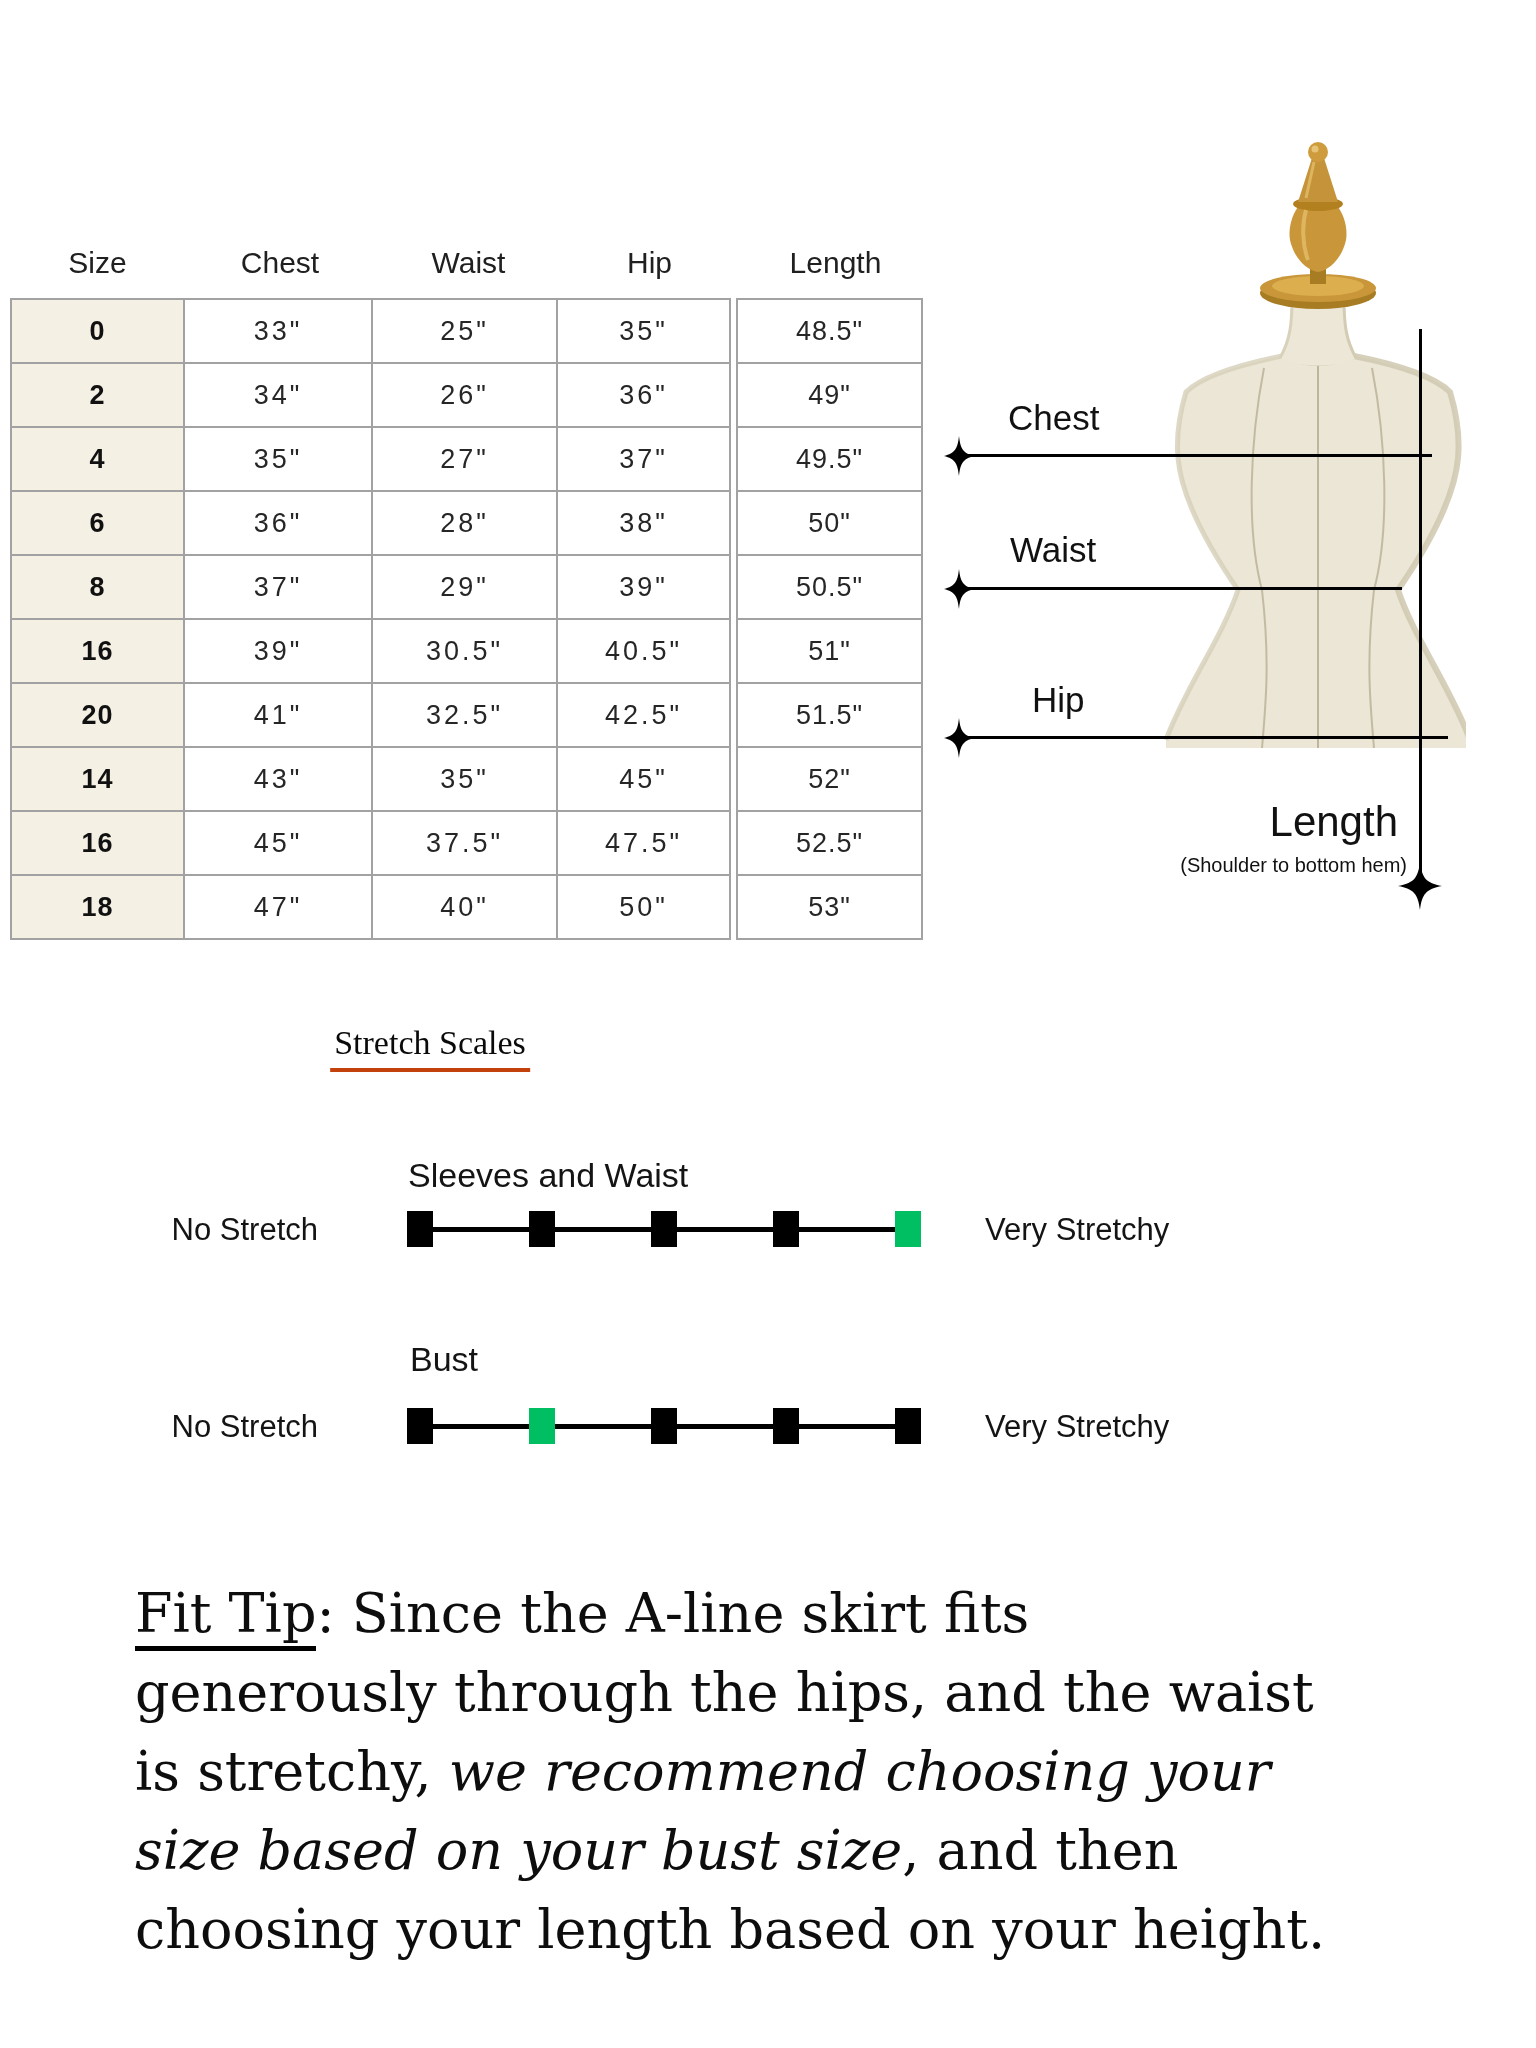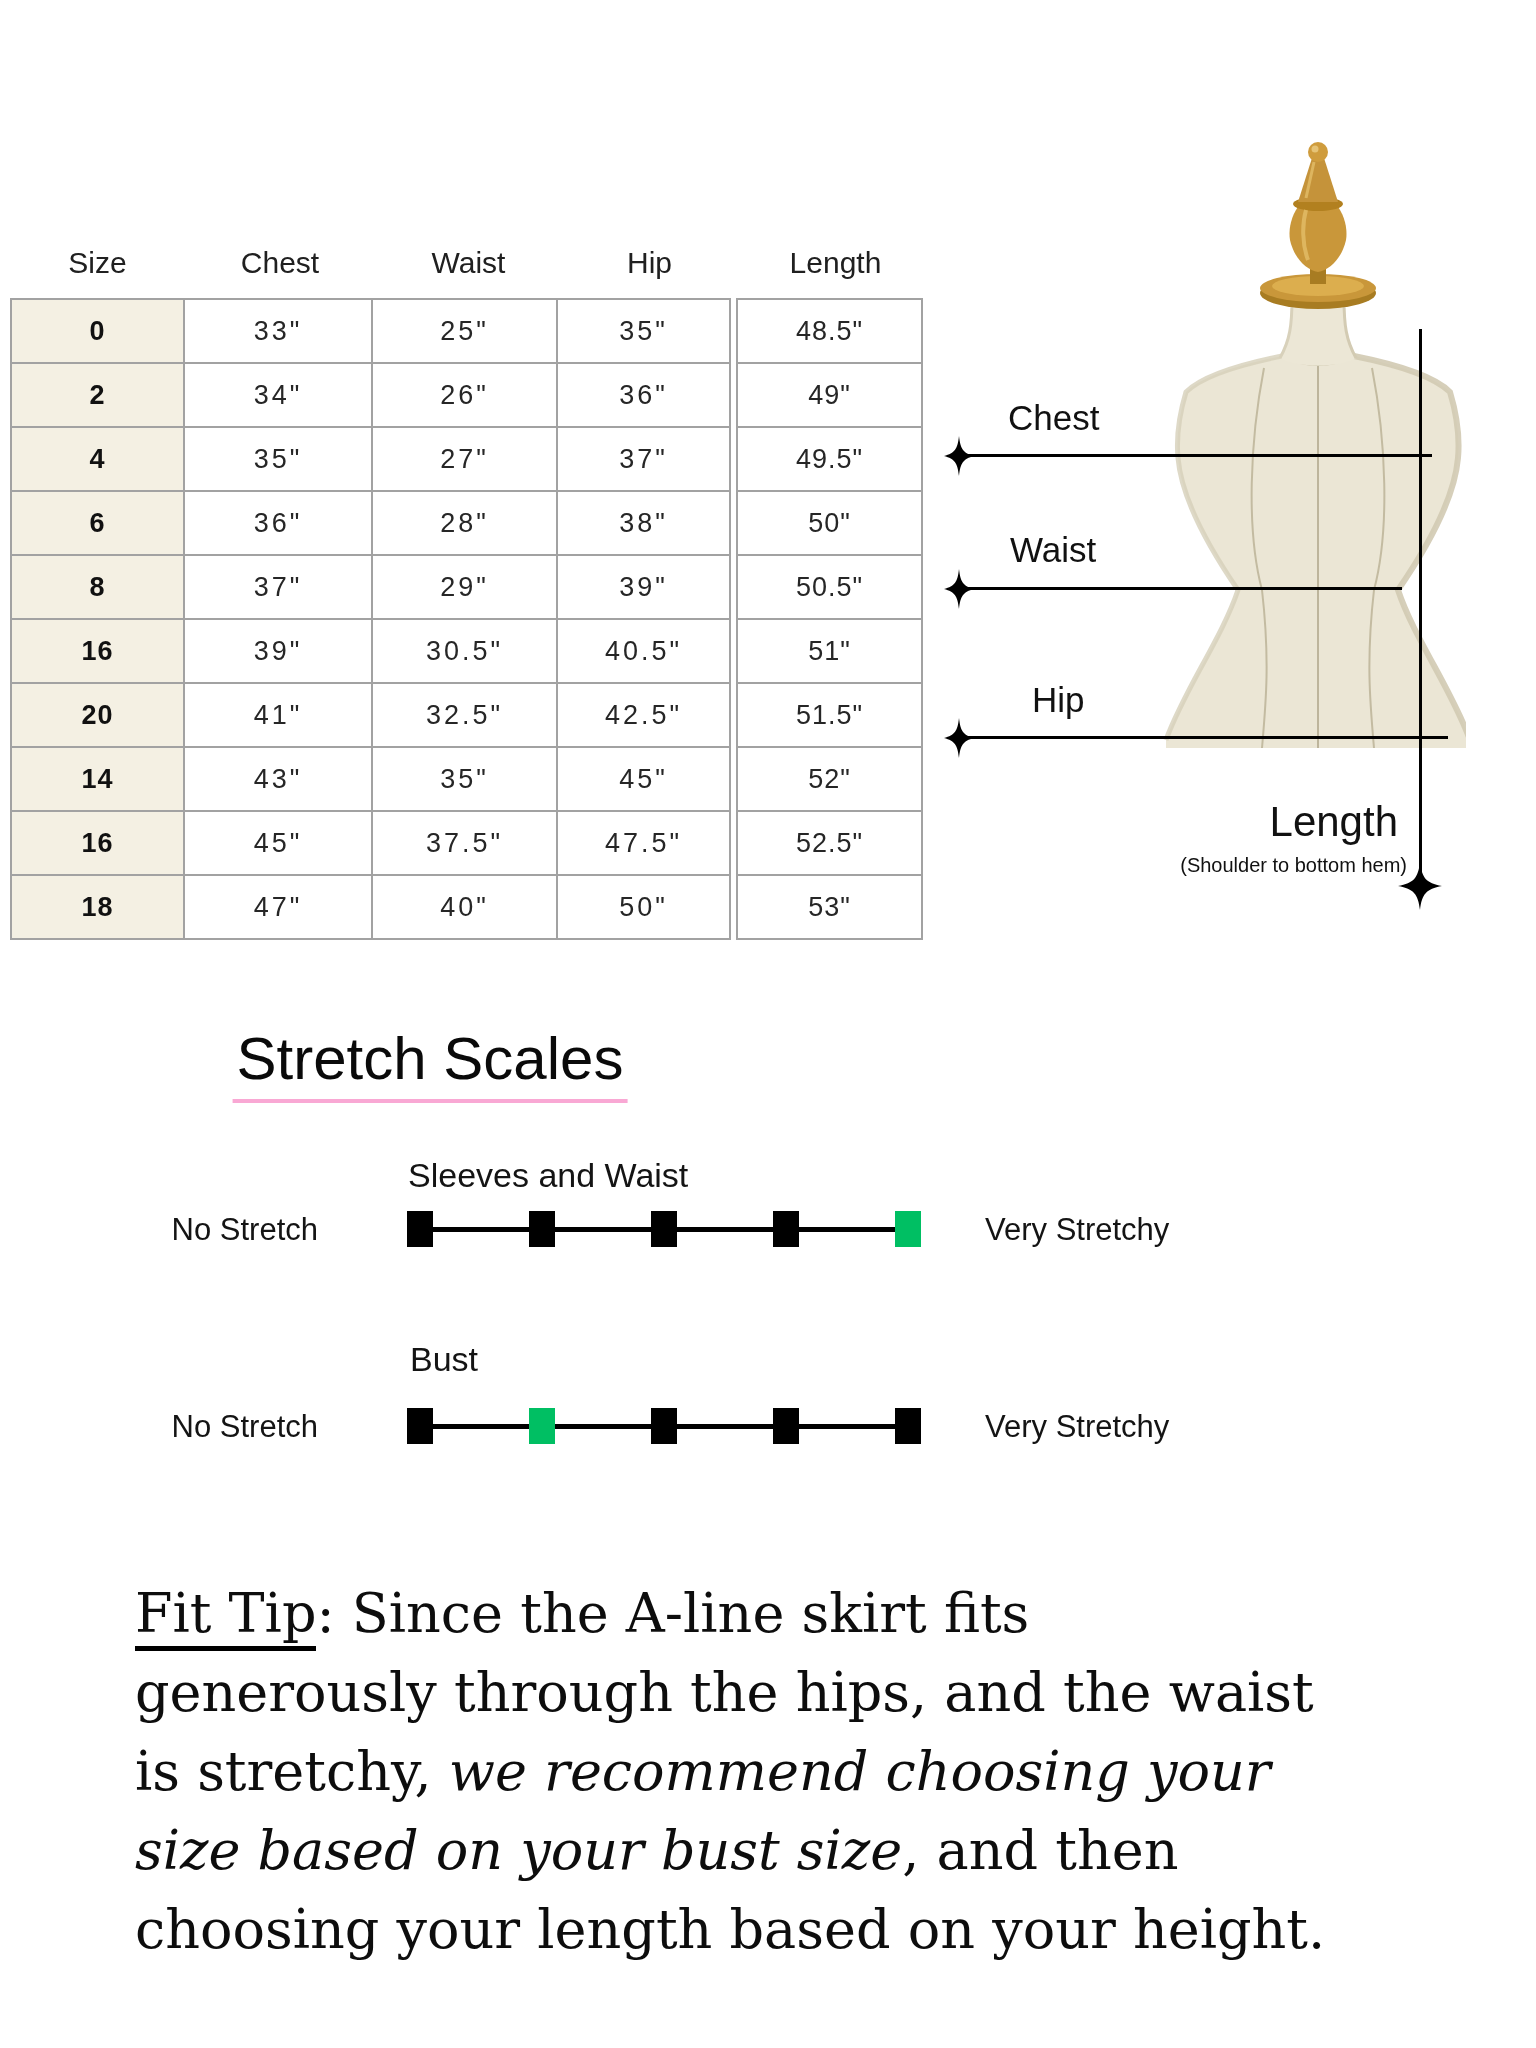"Stretch Scales" .stretch-heading { border-bottom: 4px solid #f9a8d4 -> 4px solid #c2410c; font-family: Liberation Sans, sans-serif -> Liberation Serif, serif; font-size: 60px -> 34px }
